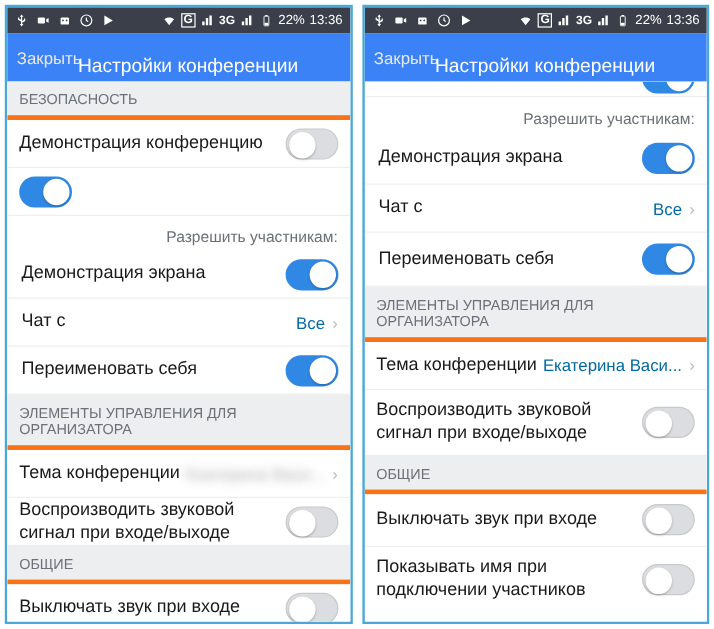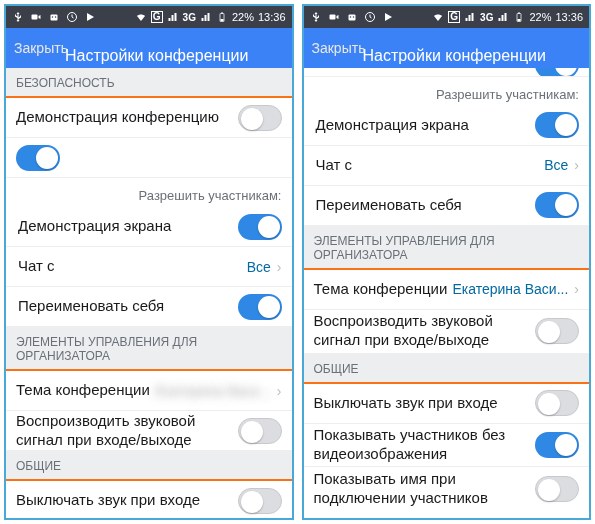"БЕЗОПАСНОСТЬ" .section-header { border-bottom: 2px solid #f97316 -> 4px solid #f97316 }
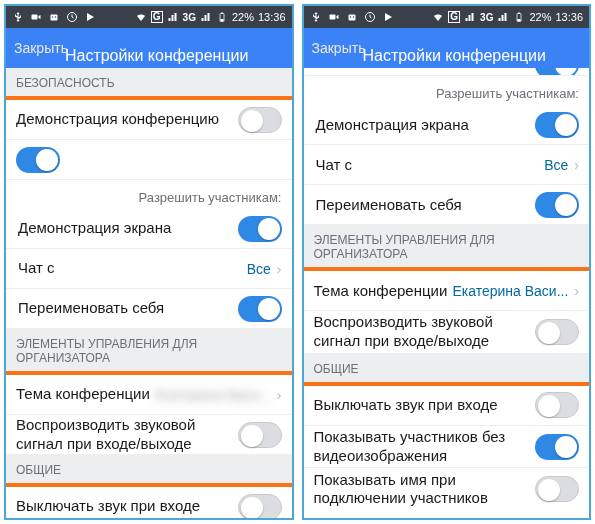"Показывать участников без" div.row { html: <div> <span>Показывать участников без видеоизображения</span> <span> <span></span> </span> </div> -> none }
